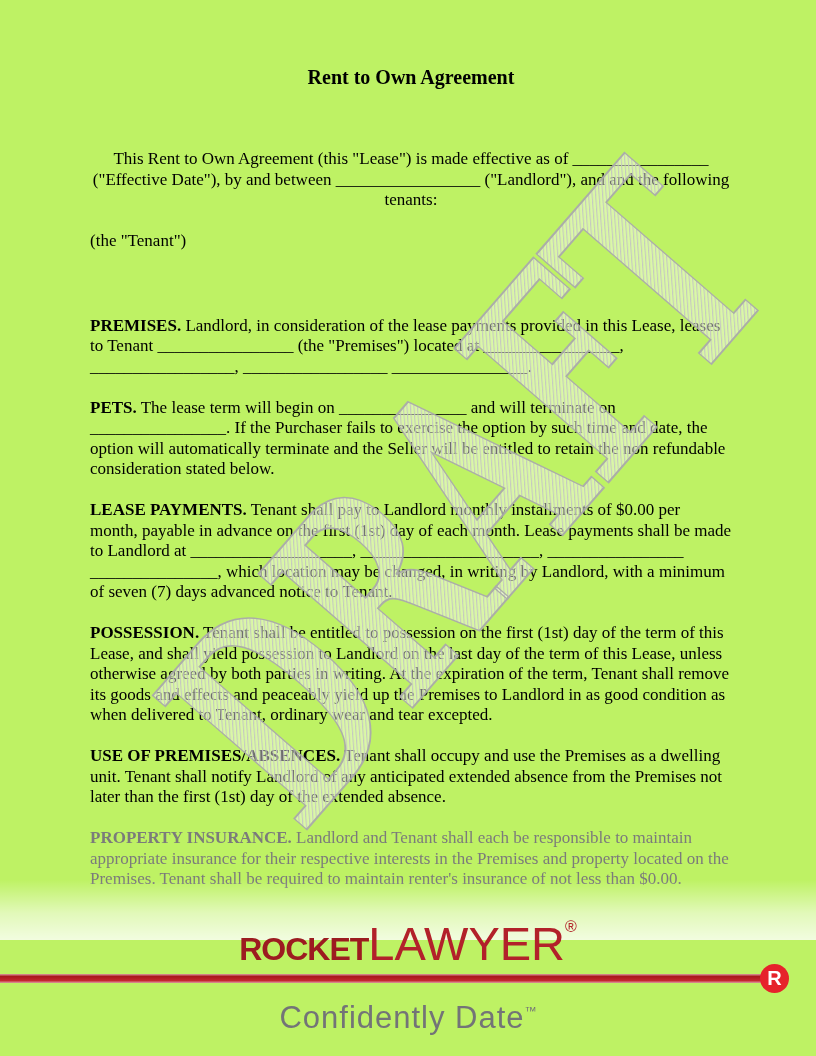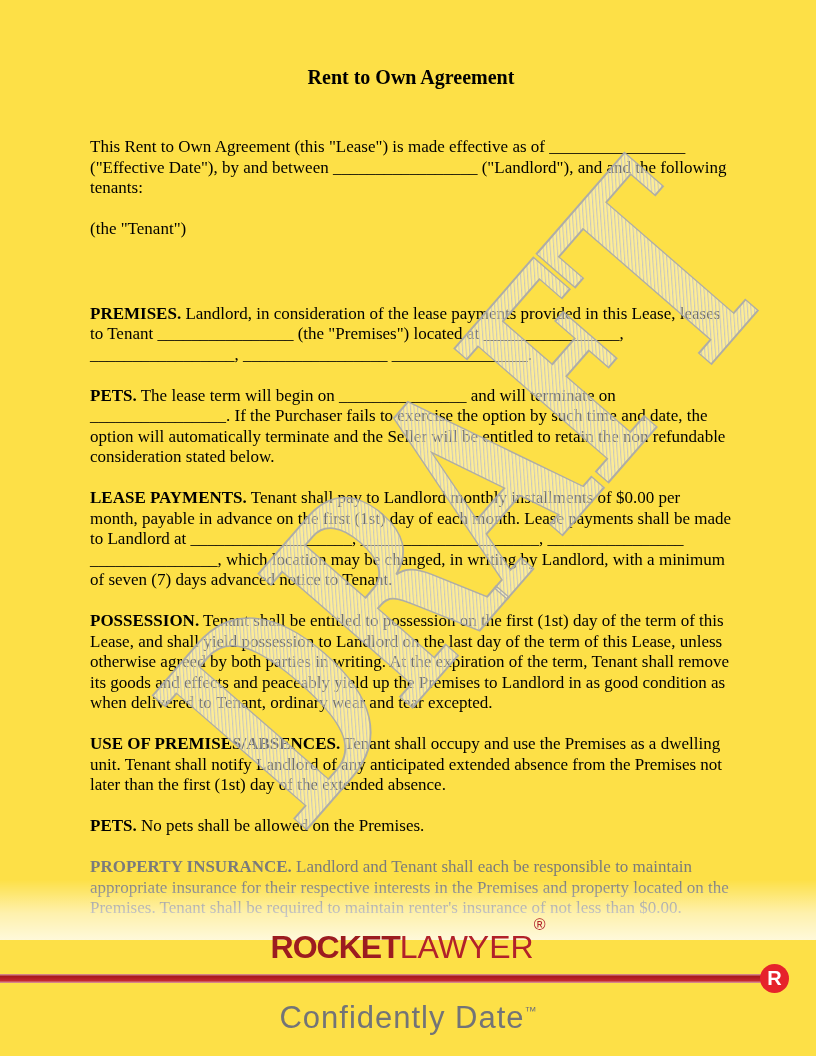"Rent to Own Agreement" .page { background: #fde047 -> #bef264 }
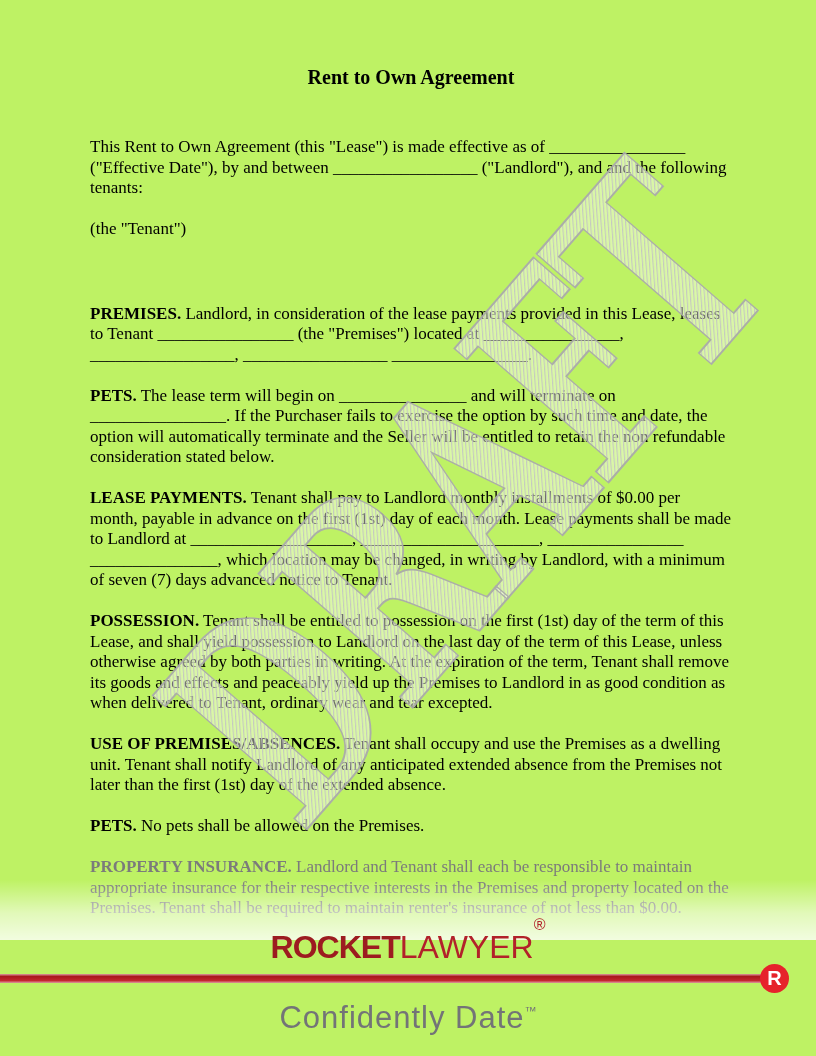"This Rent to Own Agreement" .content p.first { margin-top: 48px -> 60px; text-align: none -> center }
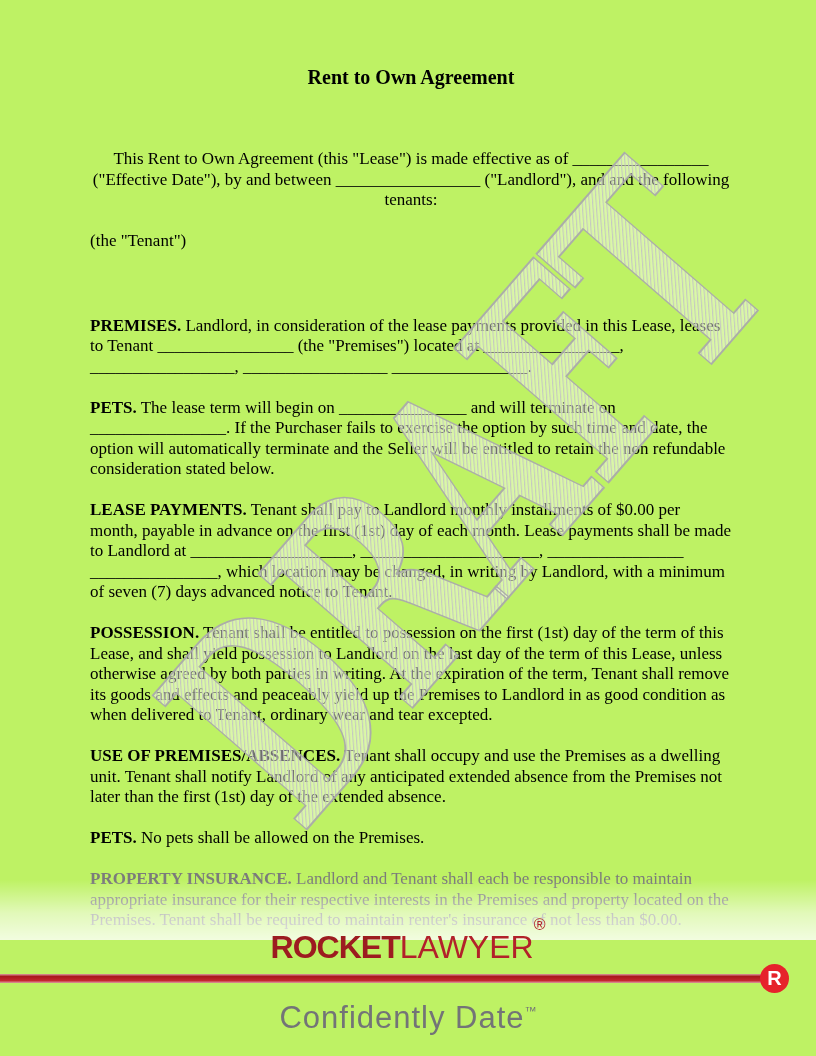"PETS. No pets shall be" p { html: <p><b>PETS.</b> No pets shall be allowed on the Premises.</p> -> none }
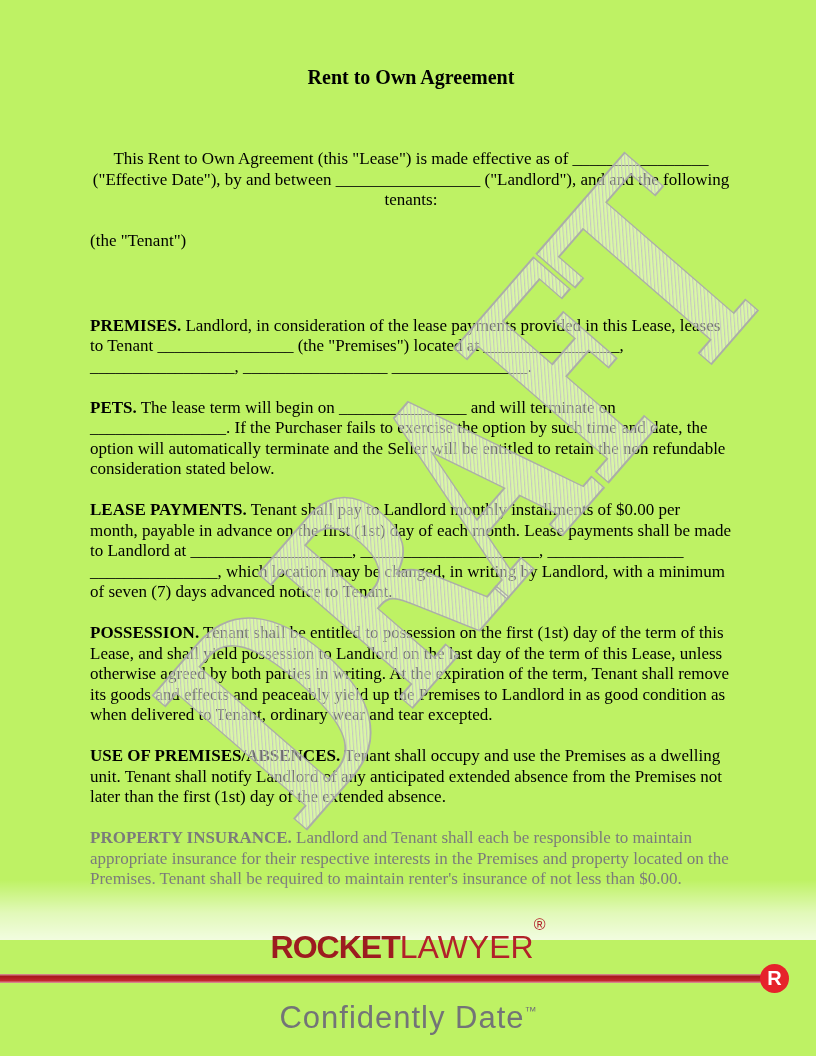"LAWYER" .logo .lawyer { font-size: 32px -> 47px }
